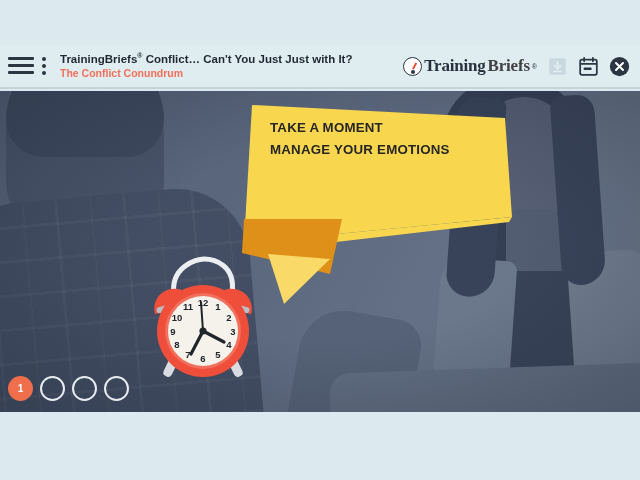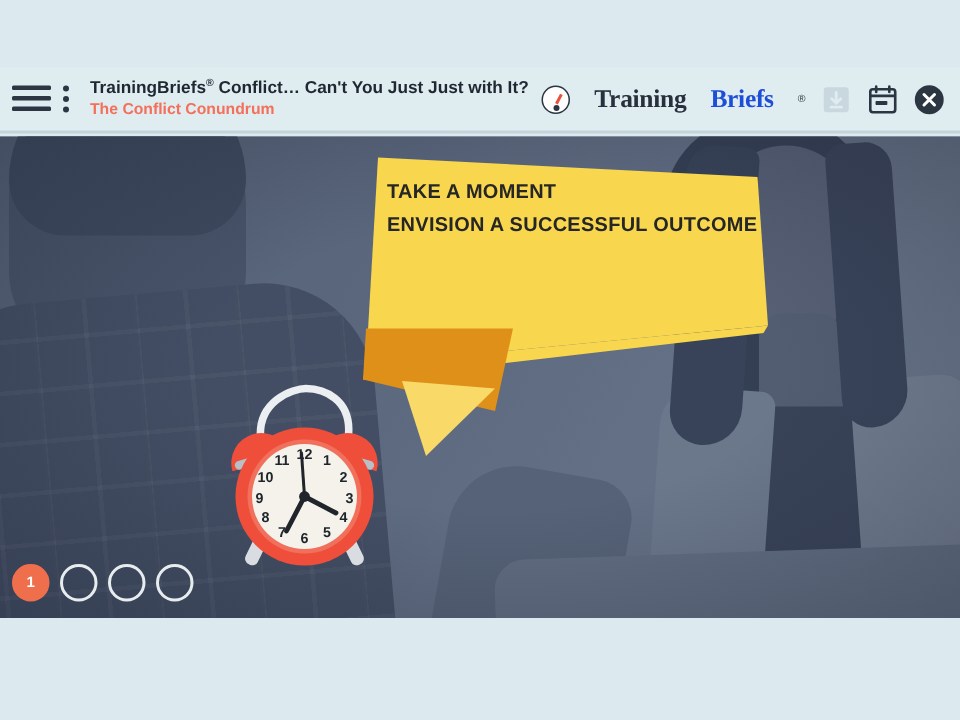"Training" #brand { gap: 16px -> 2px }
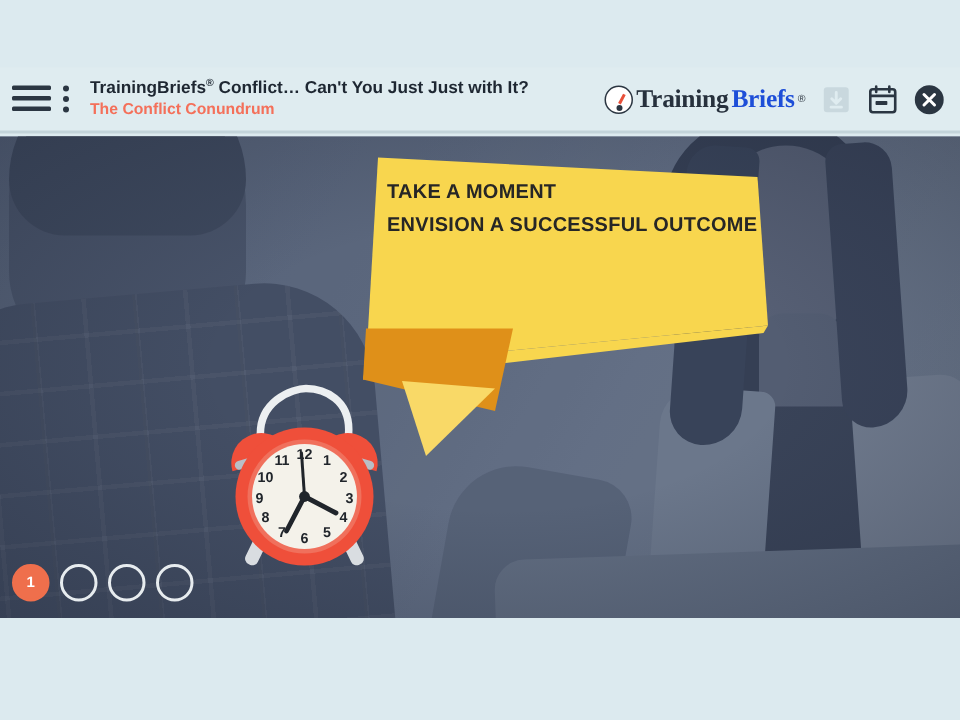"Briefs" .brand-briefs { color: #1d4ed8 -> #404040 }
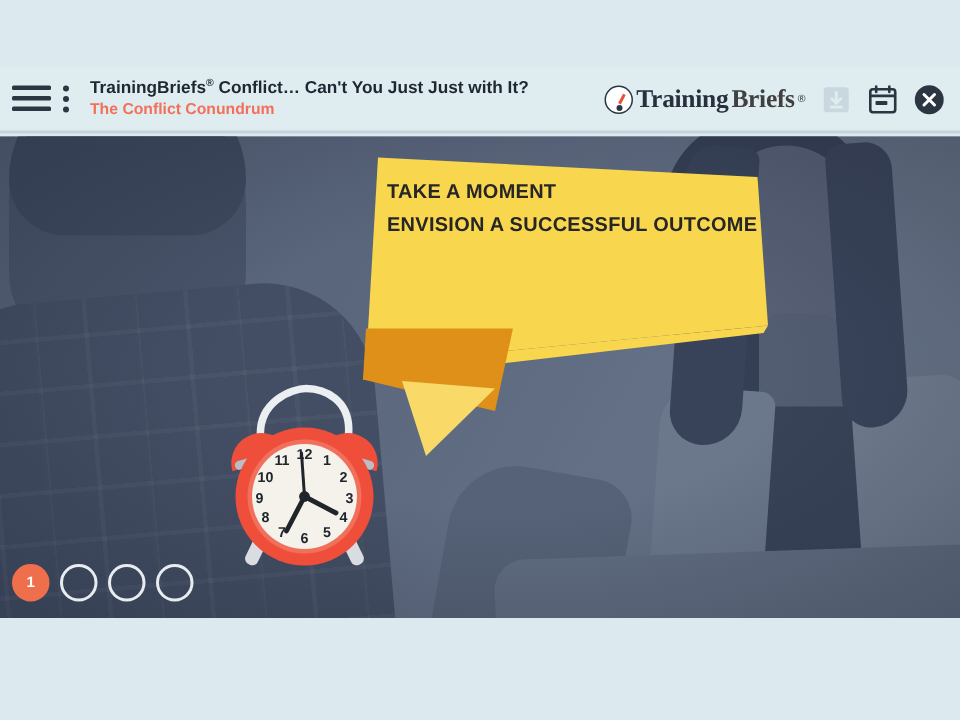"TAKE A MOMENT" #bubble-text { left: 36px -> 48px }
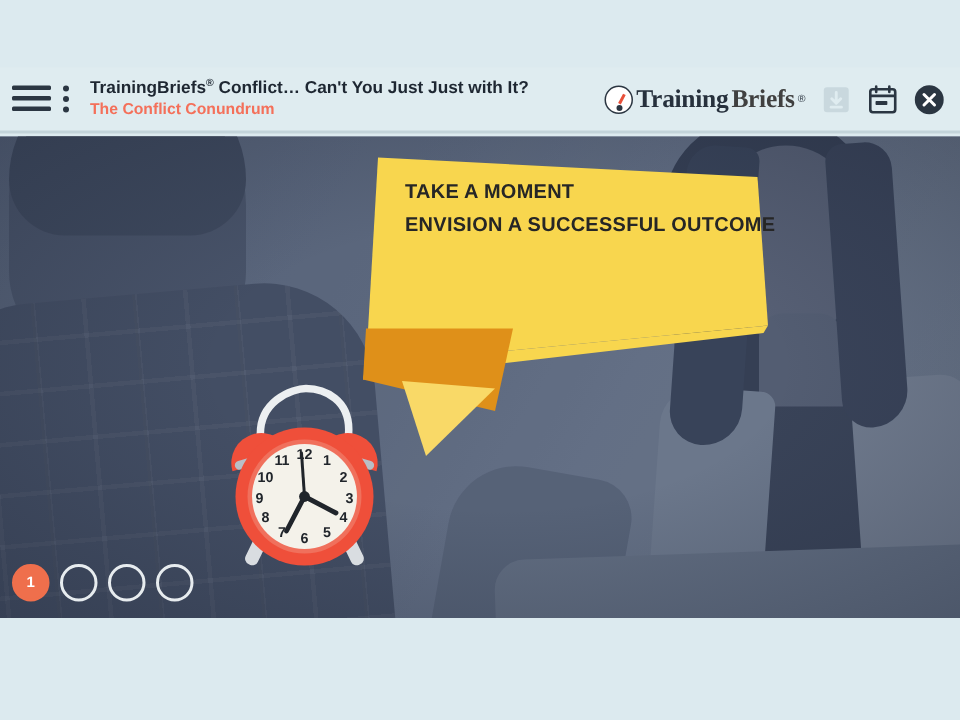"MANAGE YOUR EMOTIONS" div { html: none -> <div>MANAGE YOUR EMOTIONS</div> }
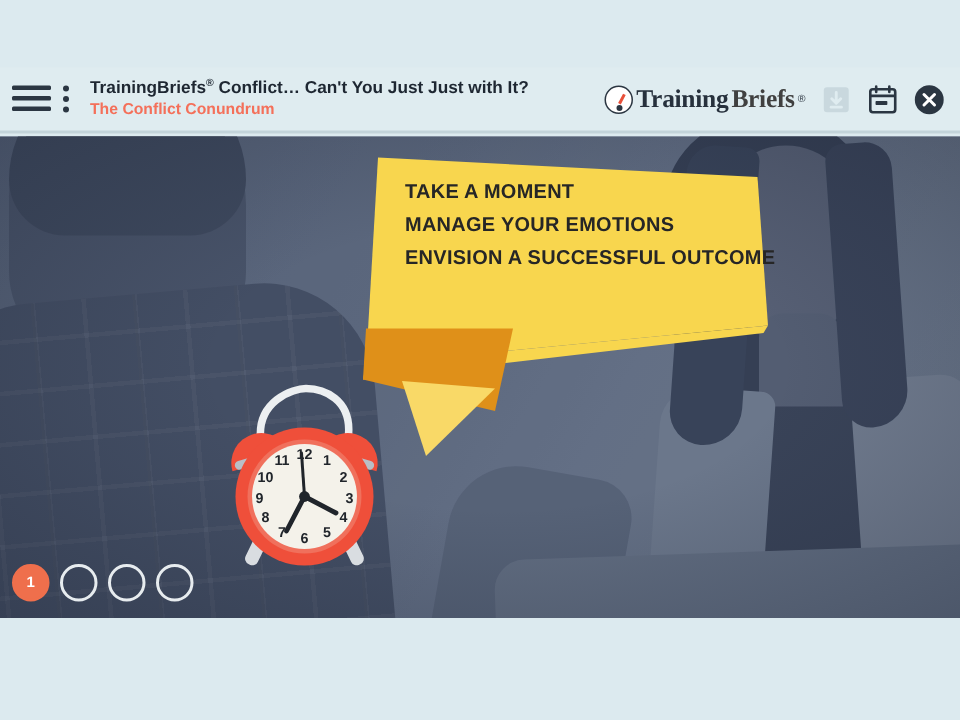"ENVISION A SUCCESSFUL OUTCOME" div { html: <div>ENVISION A SUCCESSFUL OUTCOME</div> -> none }
